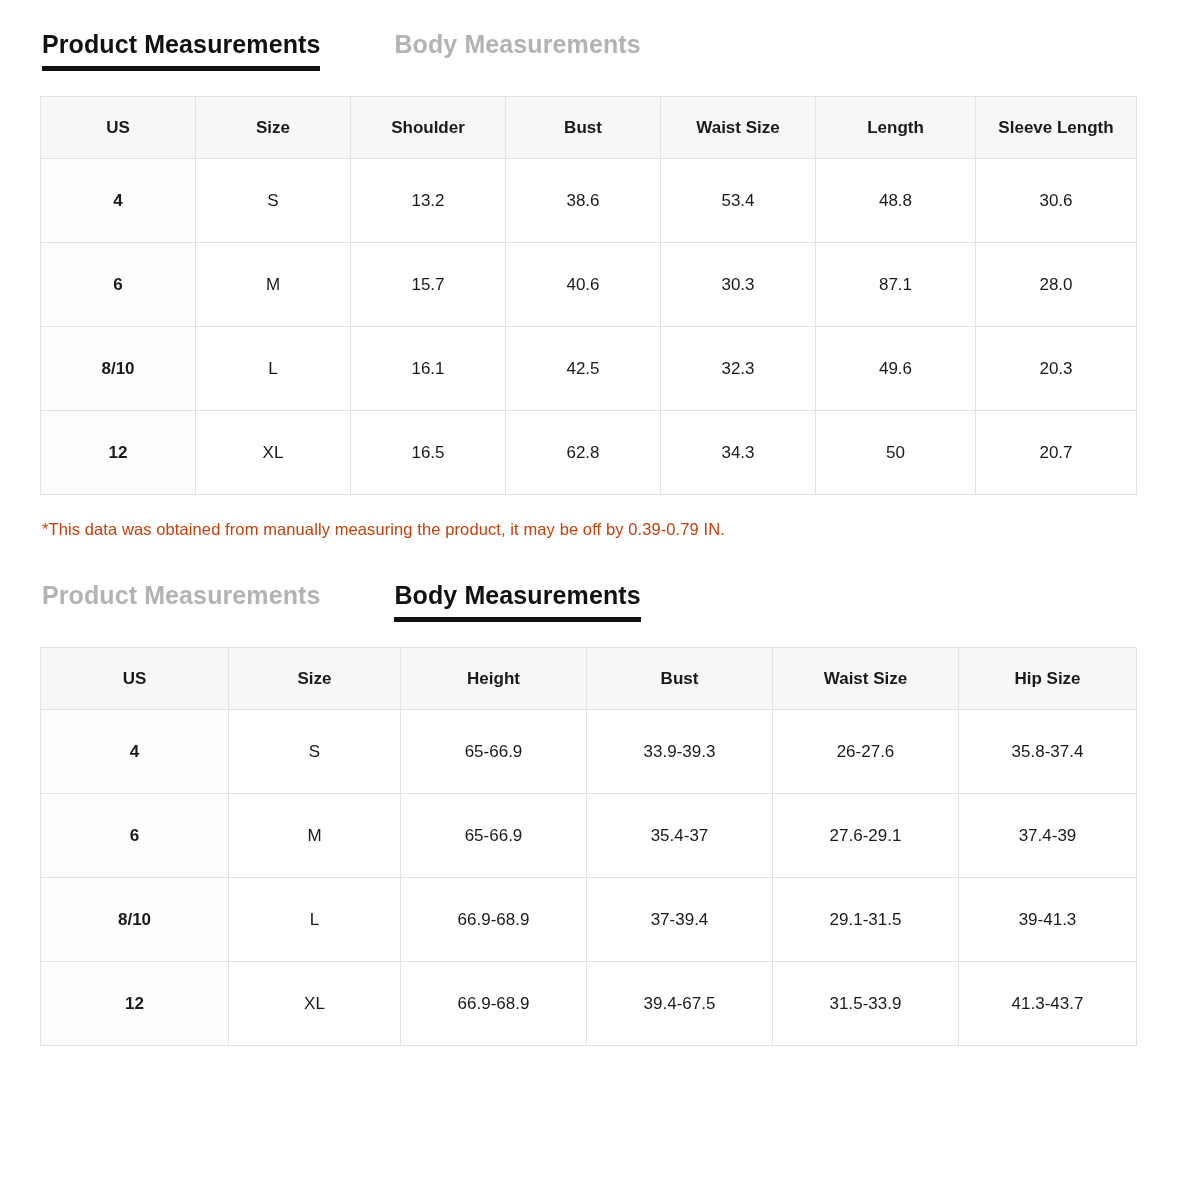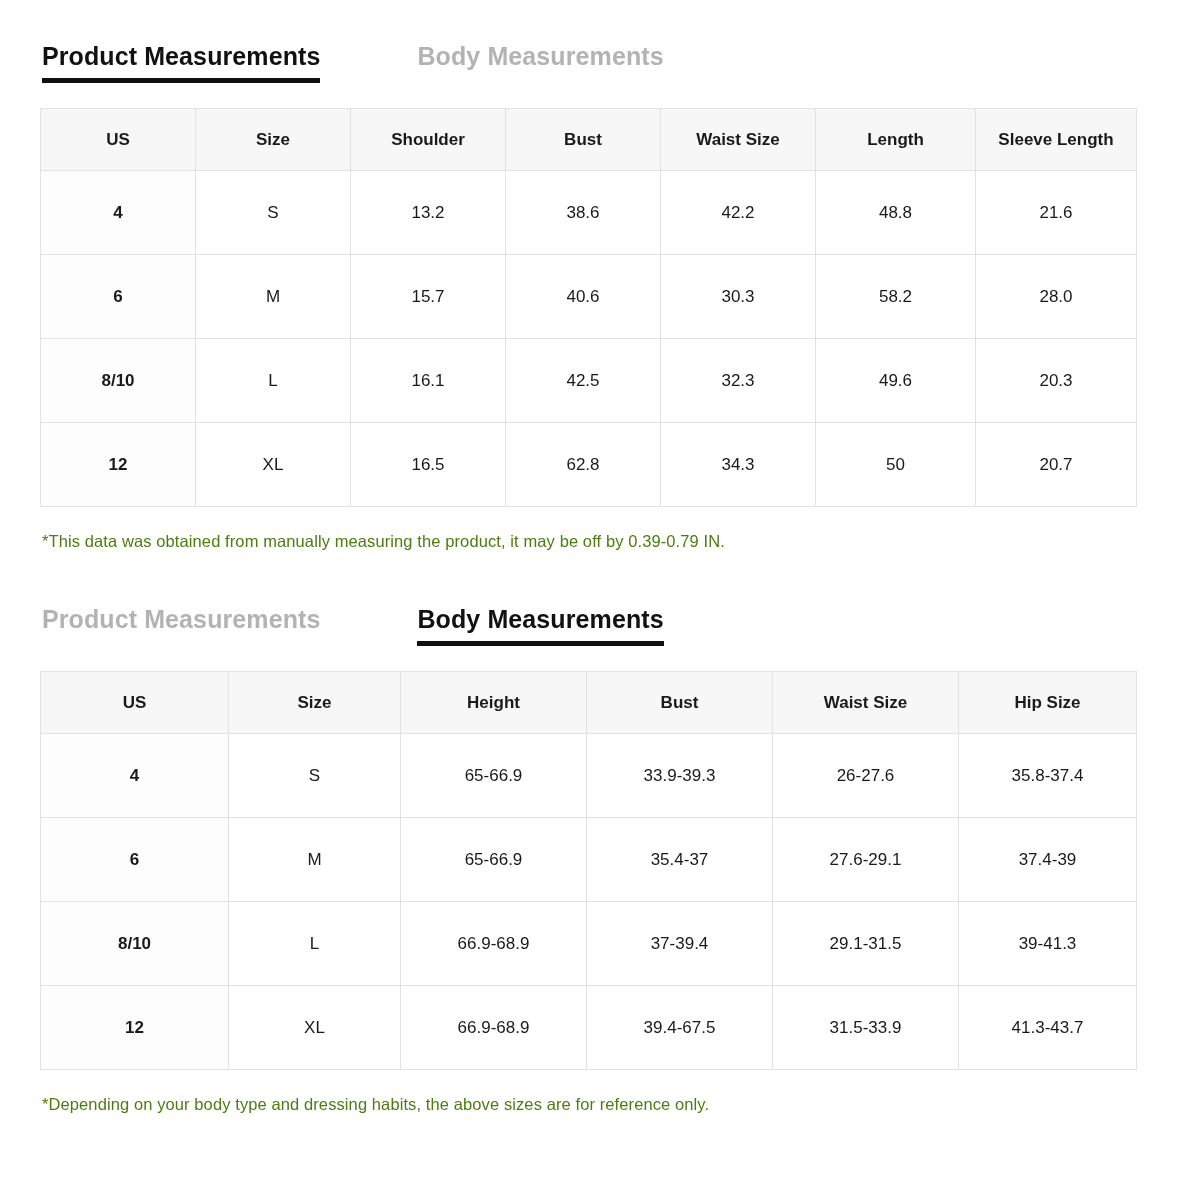"Product Measurements" .tabs { gap: 97px -> 74px; margin-top: 12px -> none }
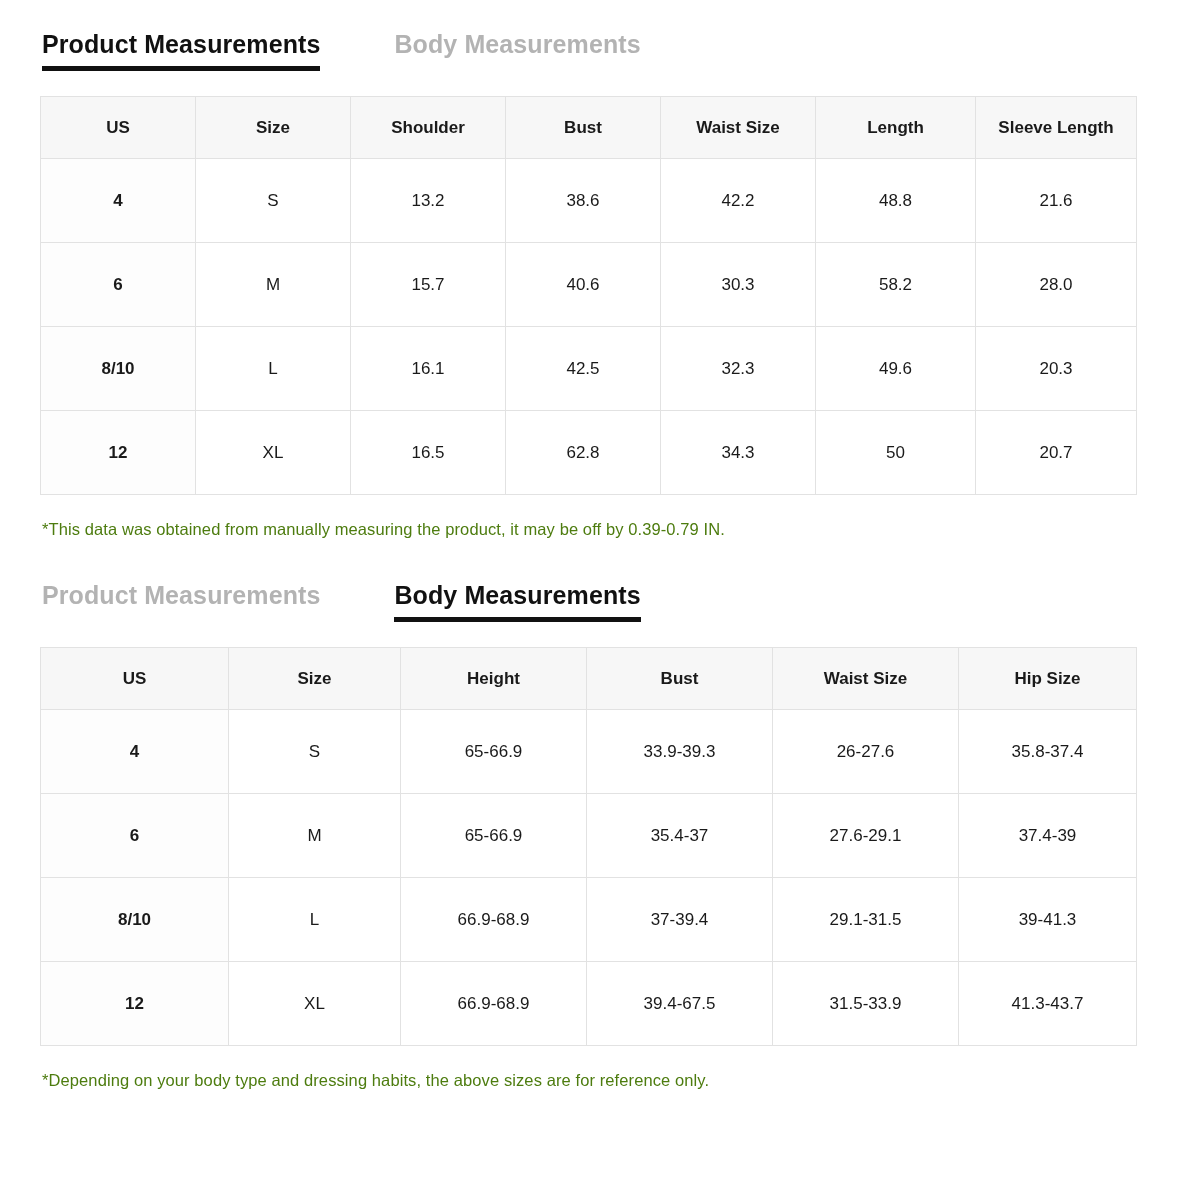"42.2" td { text: 42.2 -> 53.4 }
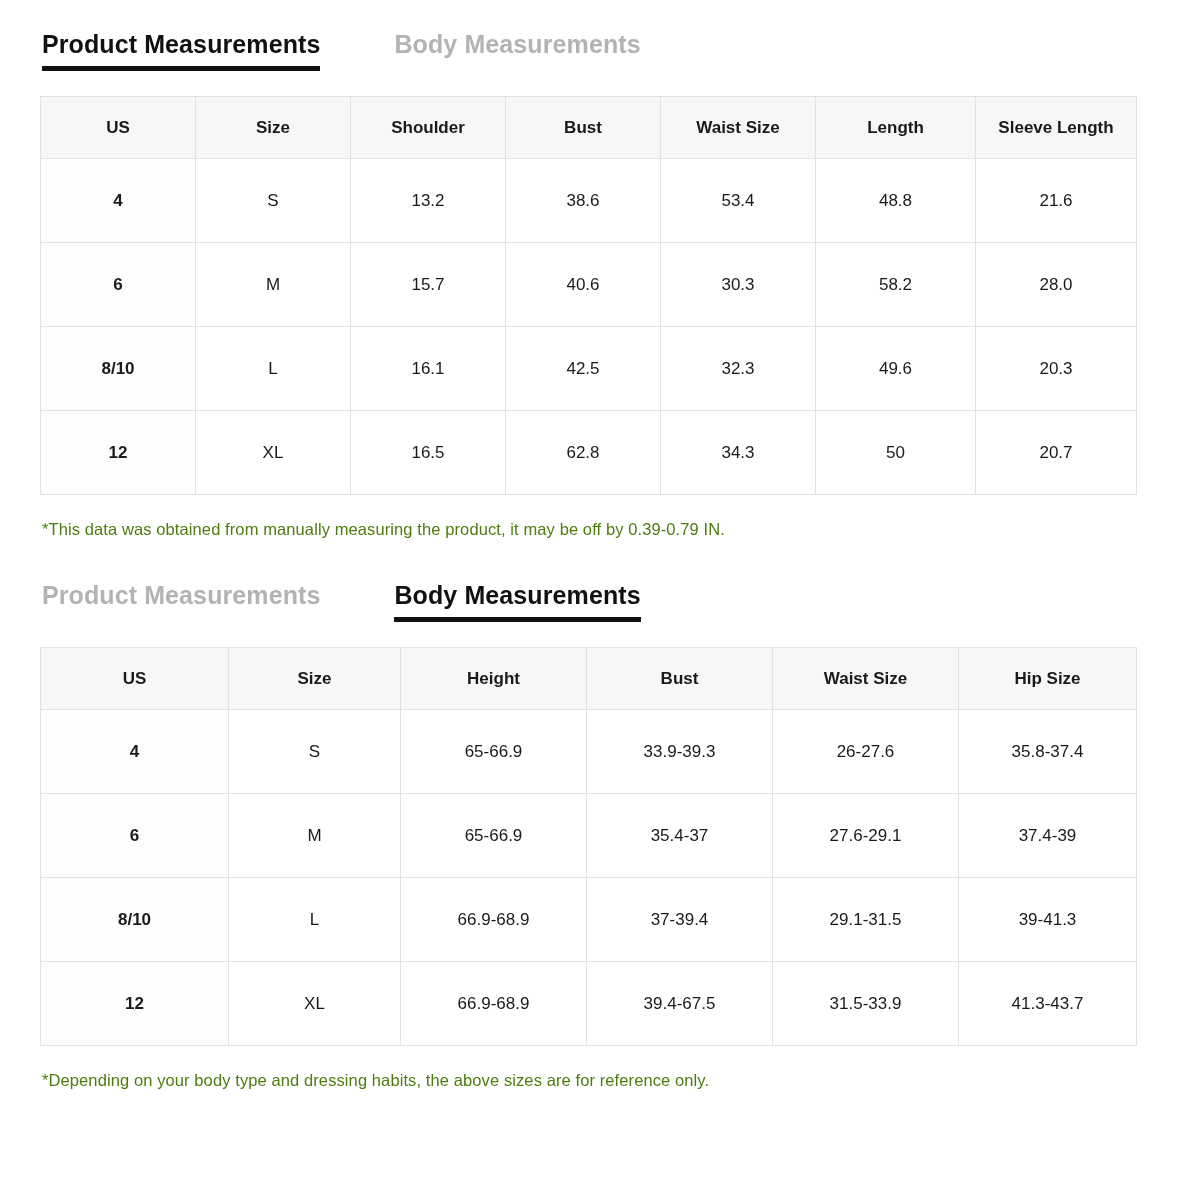"21.6" td { text: 21.6 -> 30.6 }
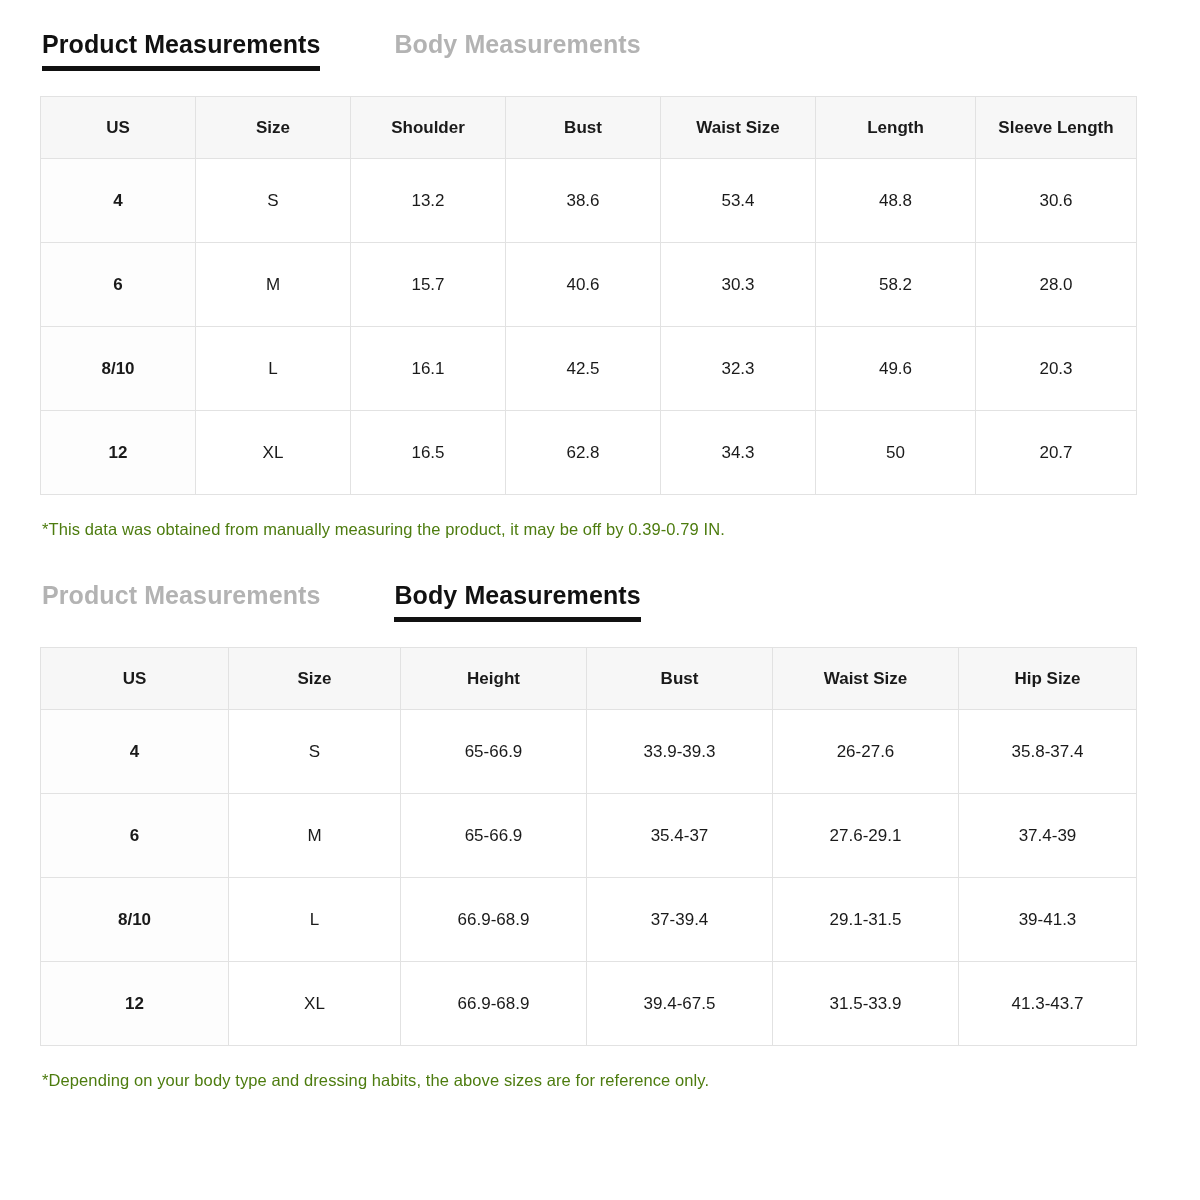"58.2" td { text: 58.2 -> 87.1 }
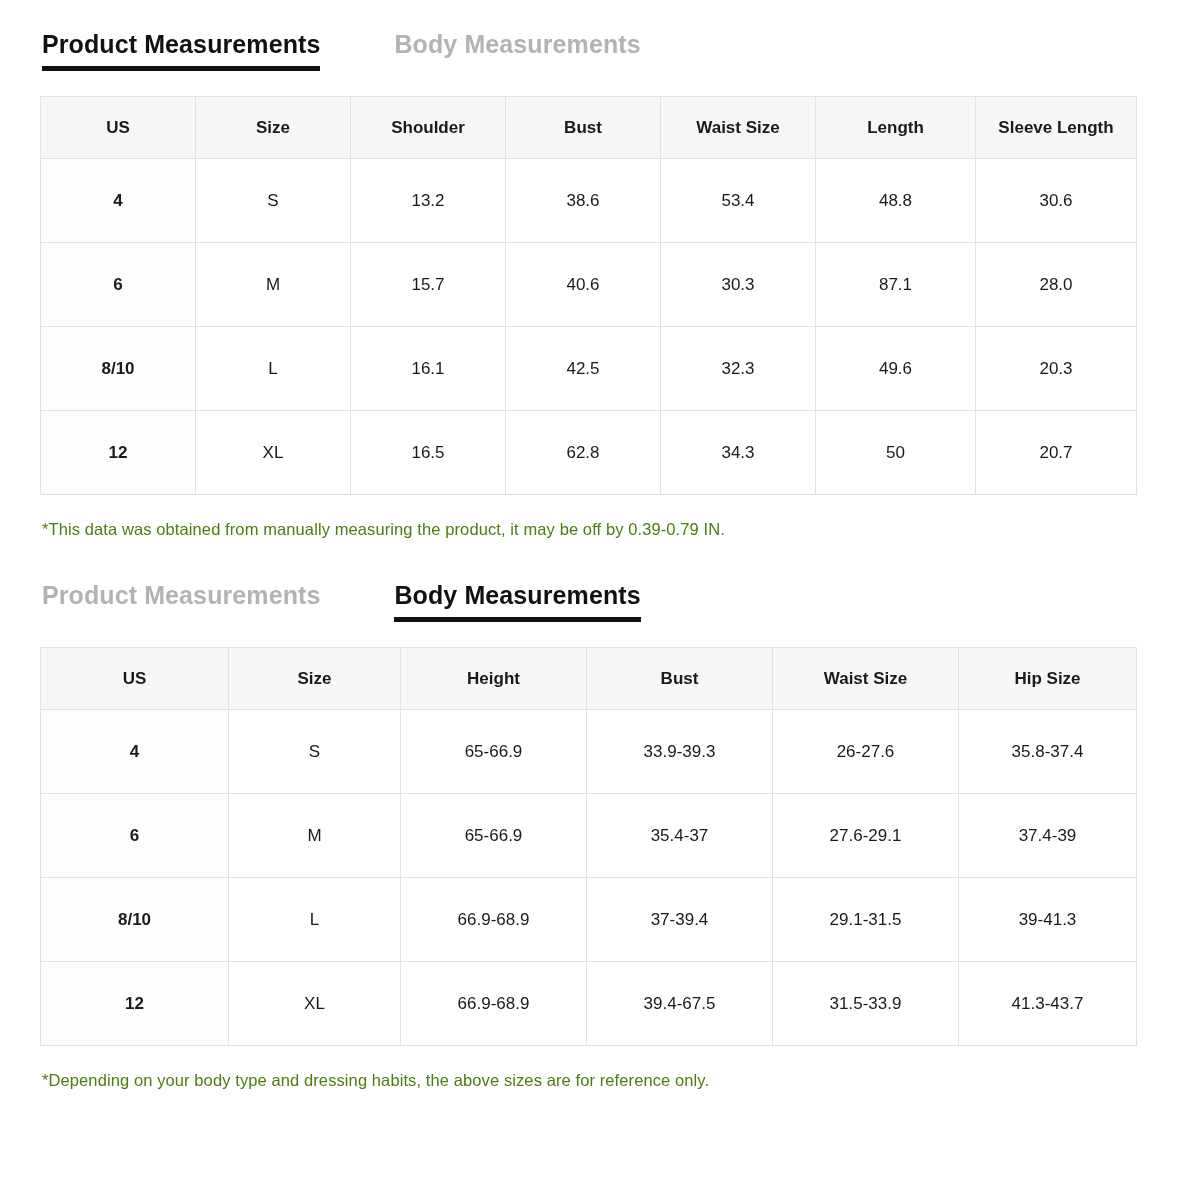"*This data was obtained from" .note { color: #4d7c0f -> #c2410c }
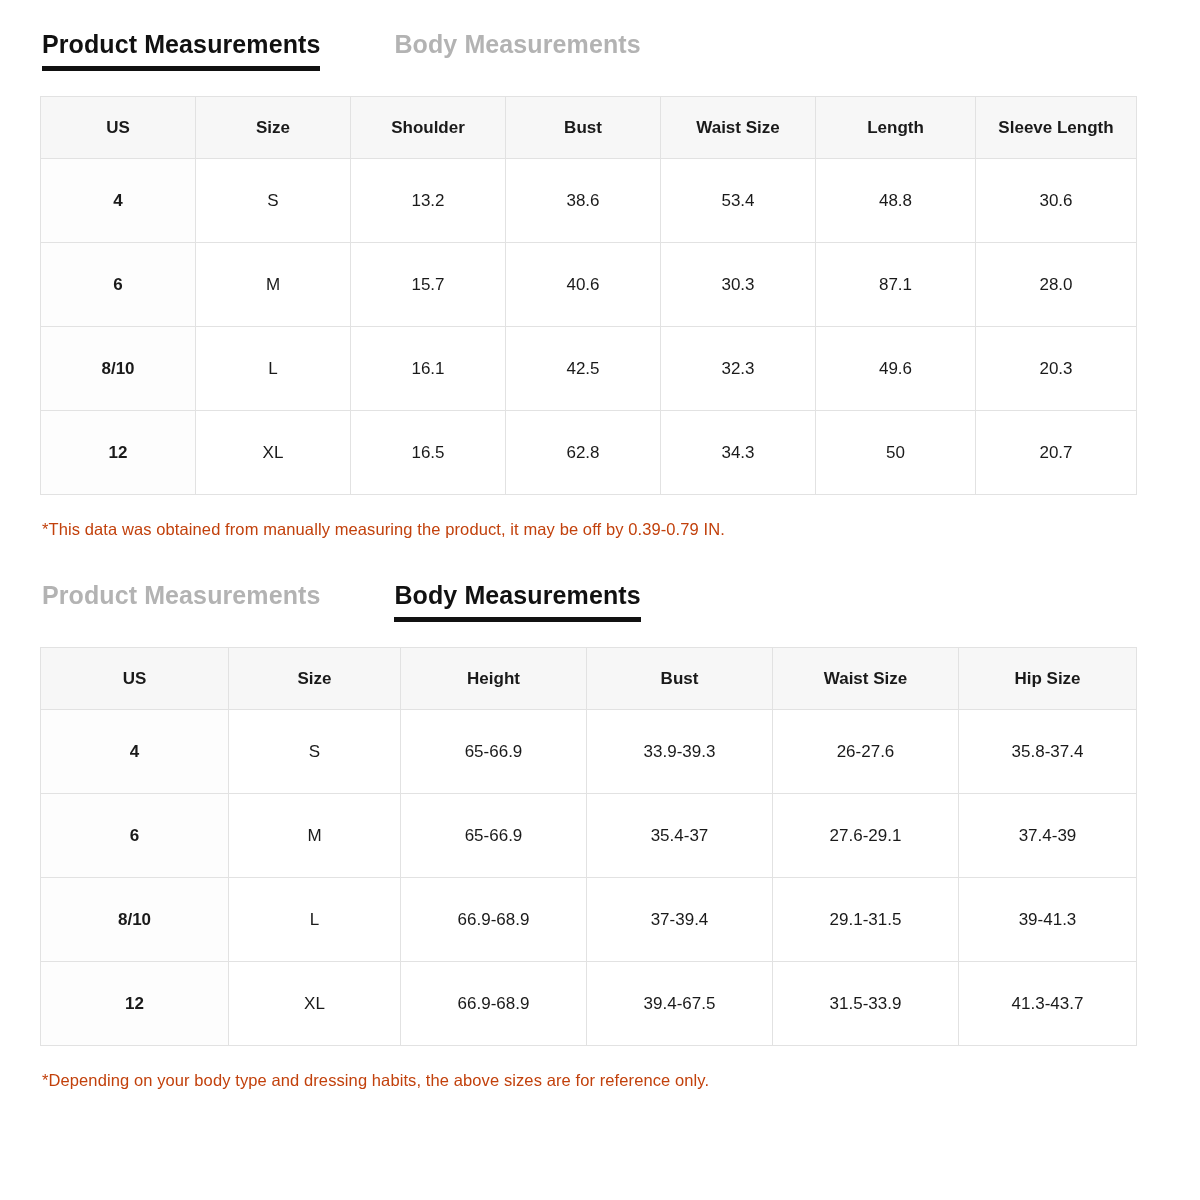"*Depending on your body type" div.note { html: <div>*Depending on your body type and dressing habits, the above sizes are for reference only.</div> -> none }
